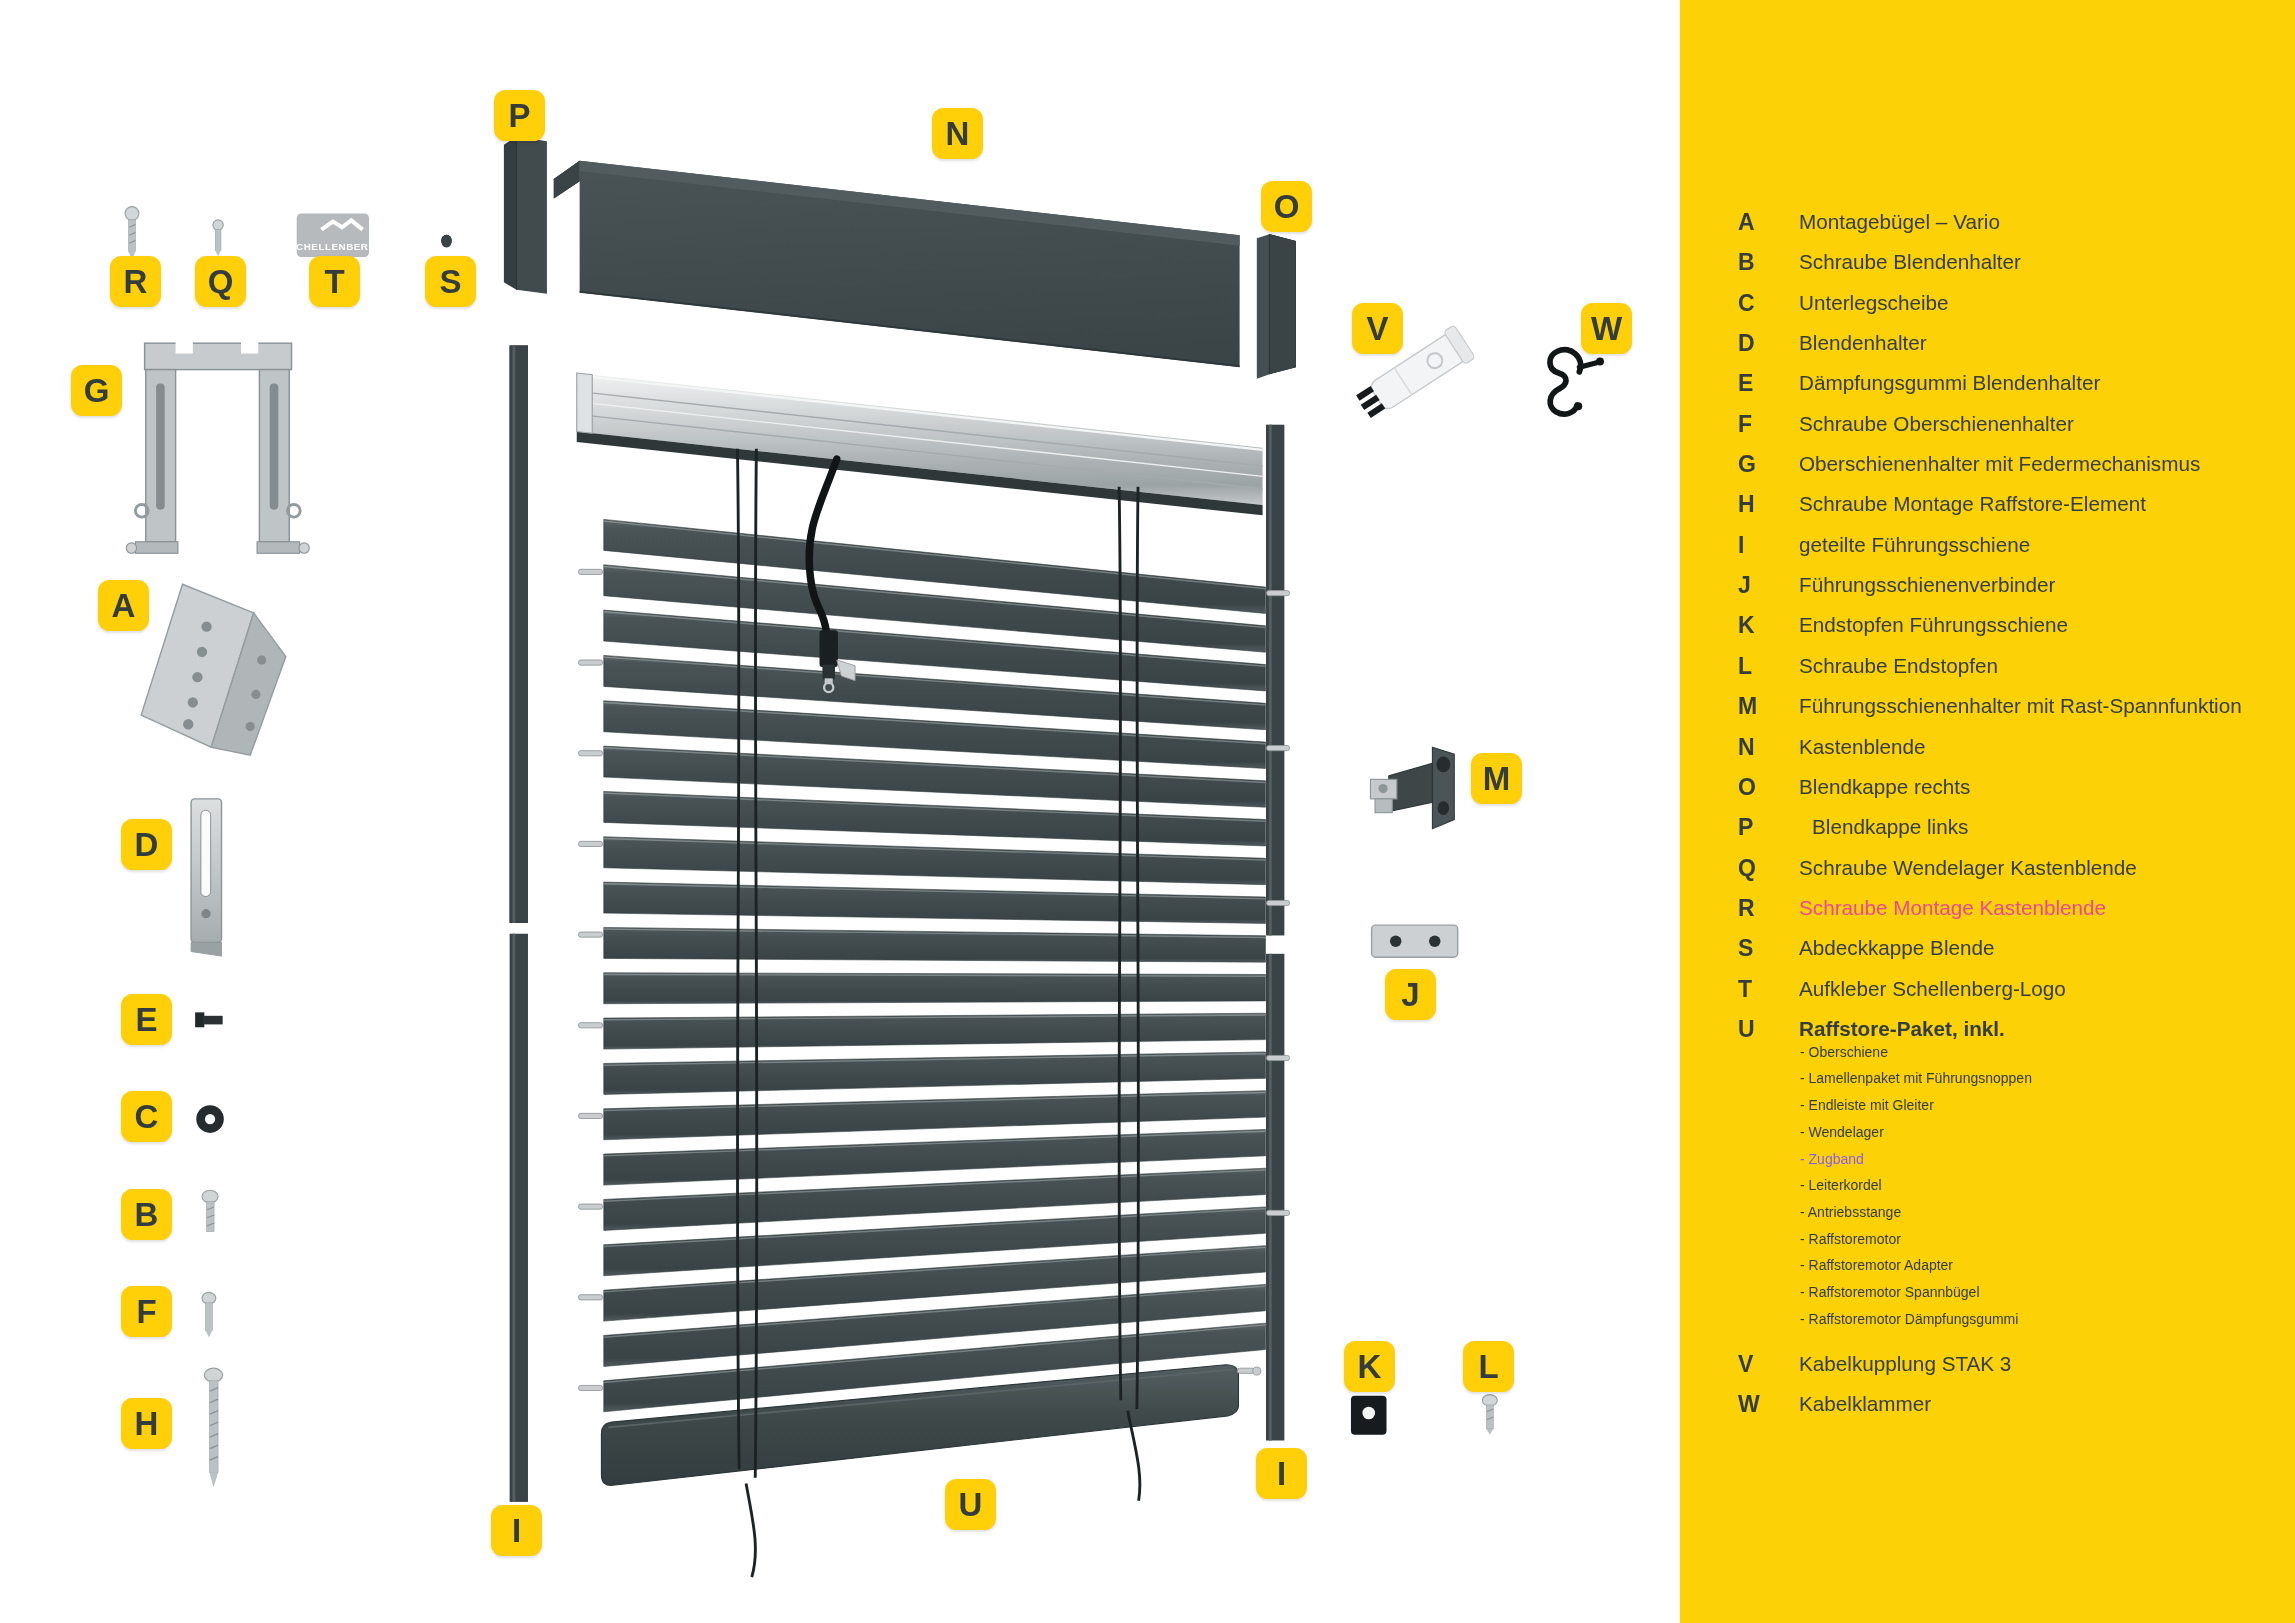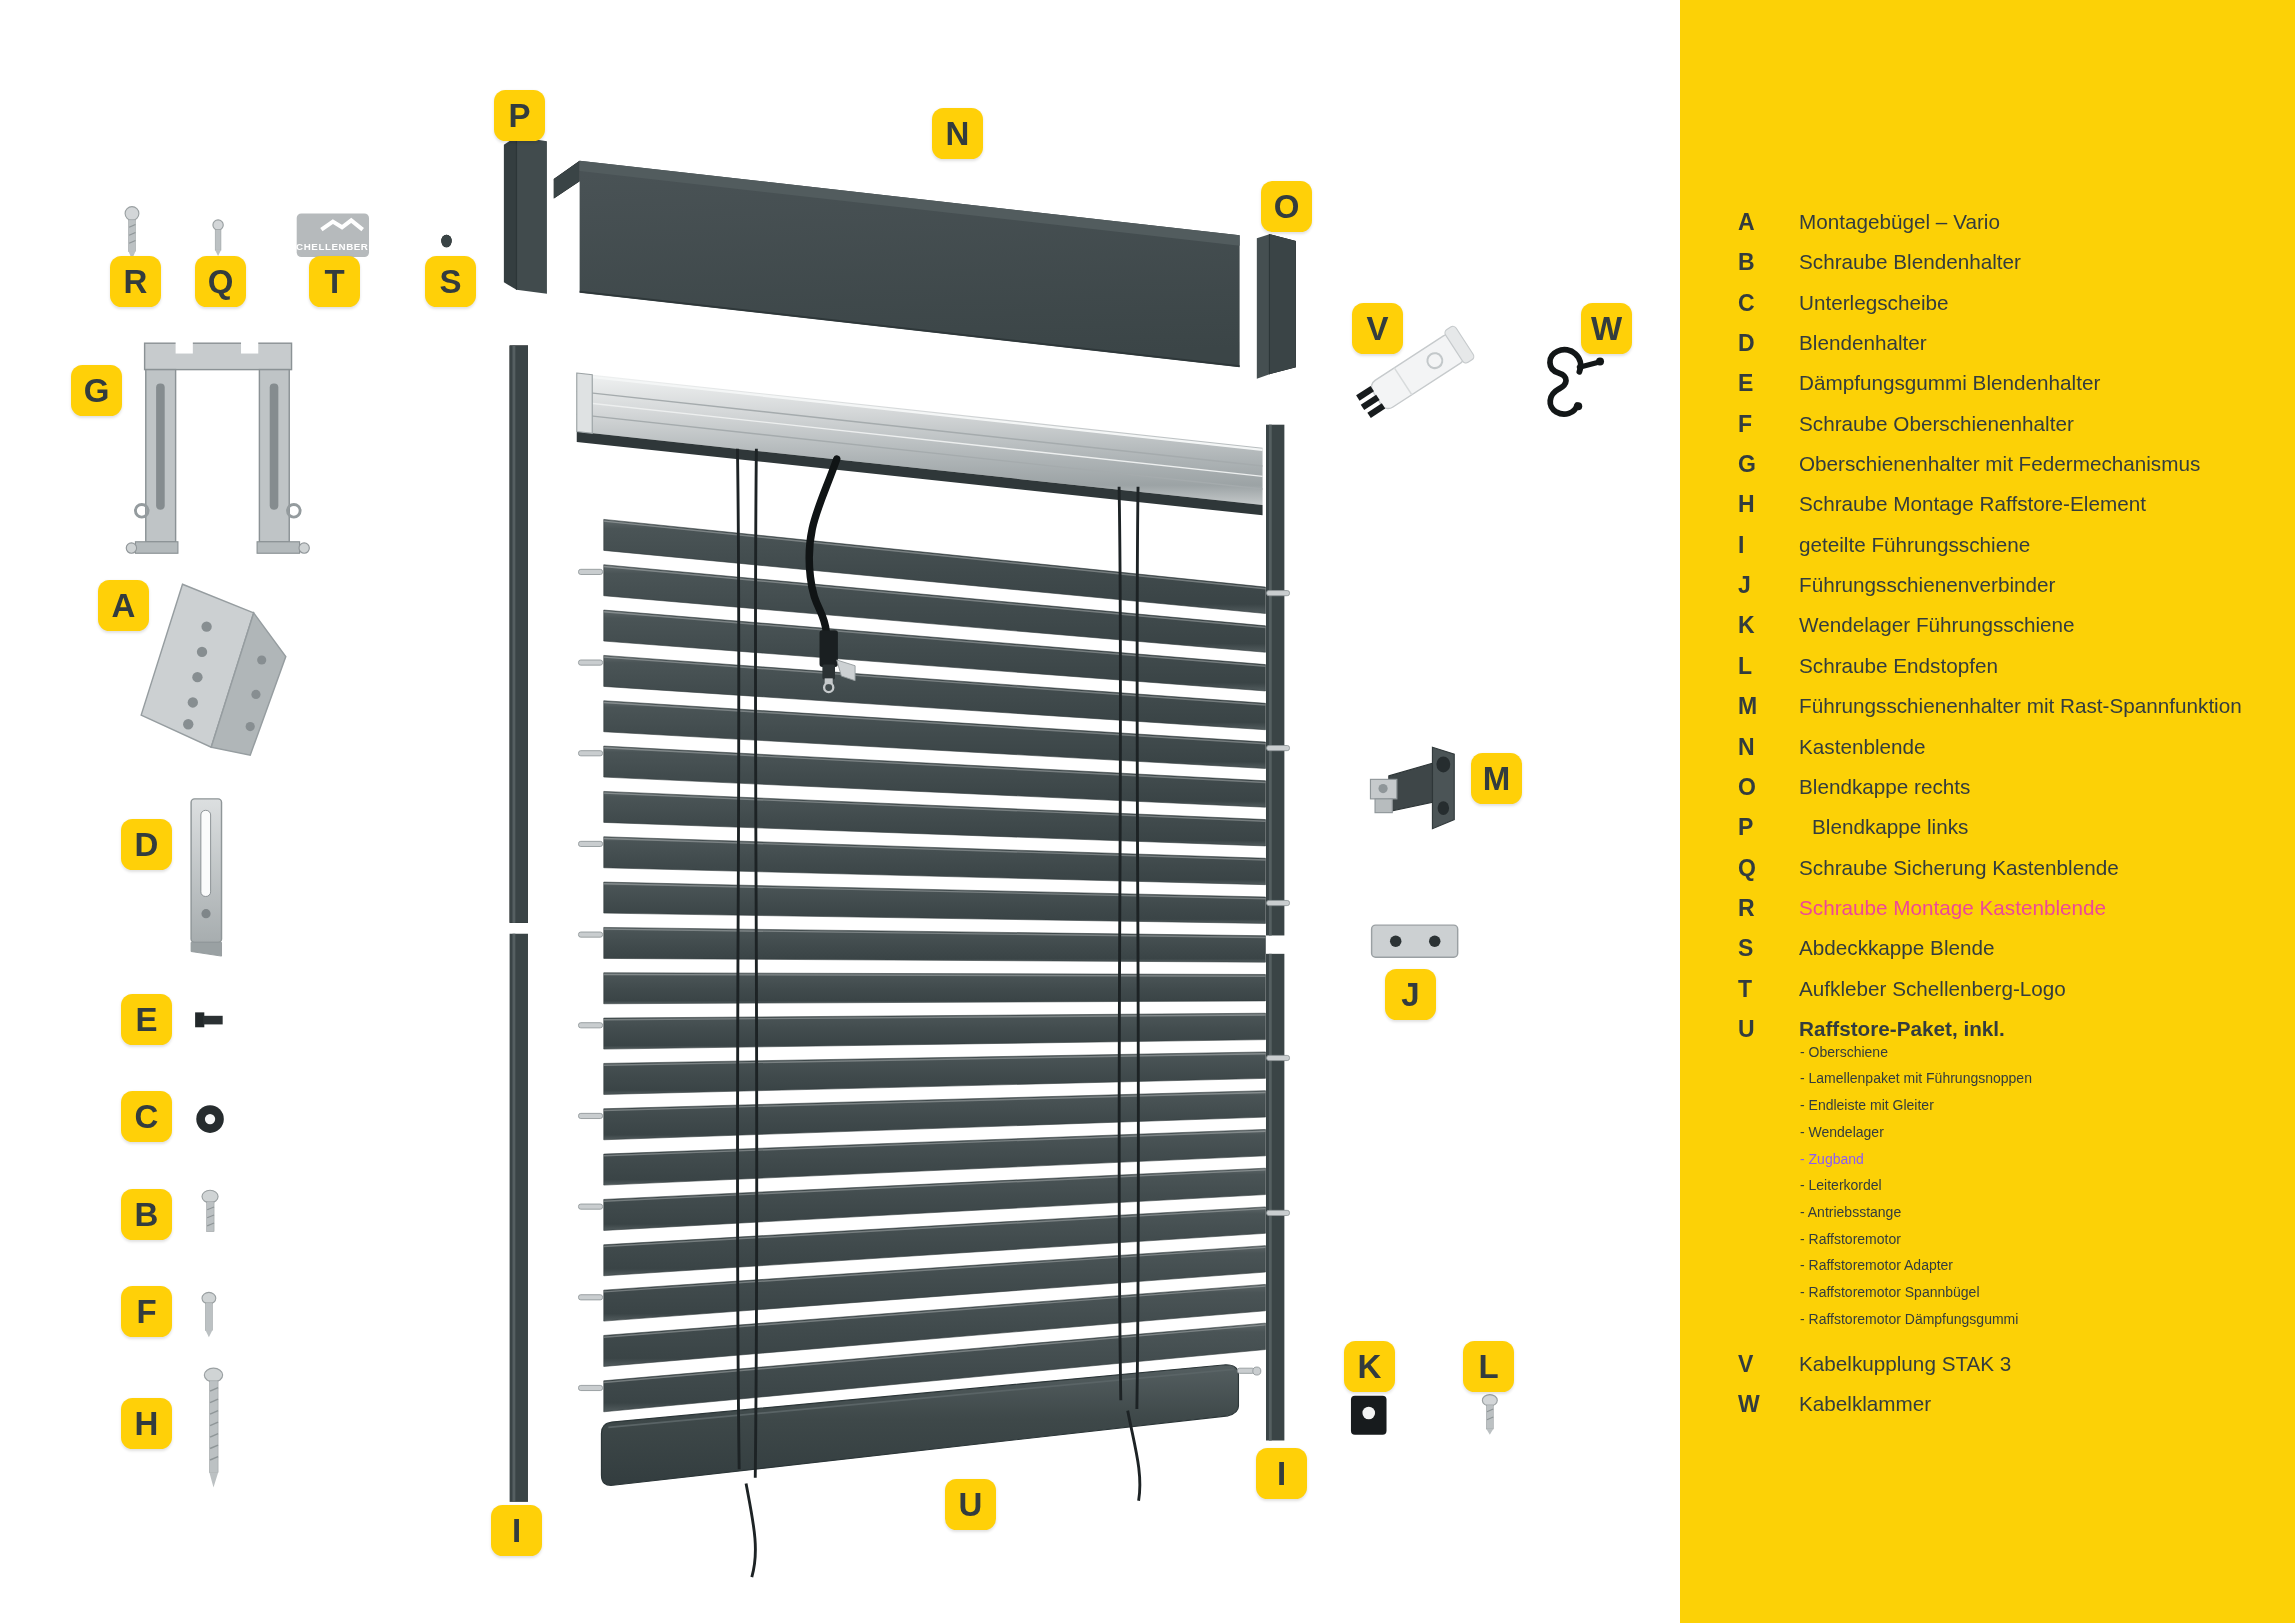"Wendelager Führungsschiene" span.llabel { text: Wendelager -> Endstopfen }
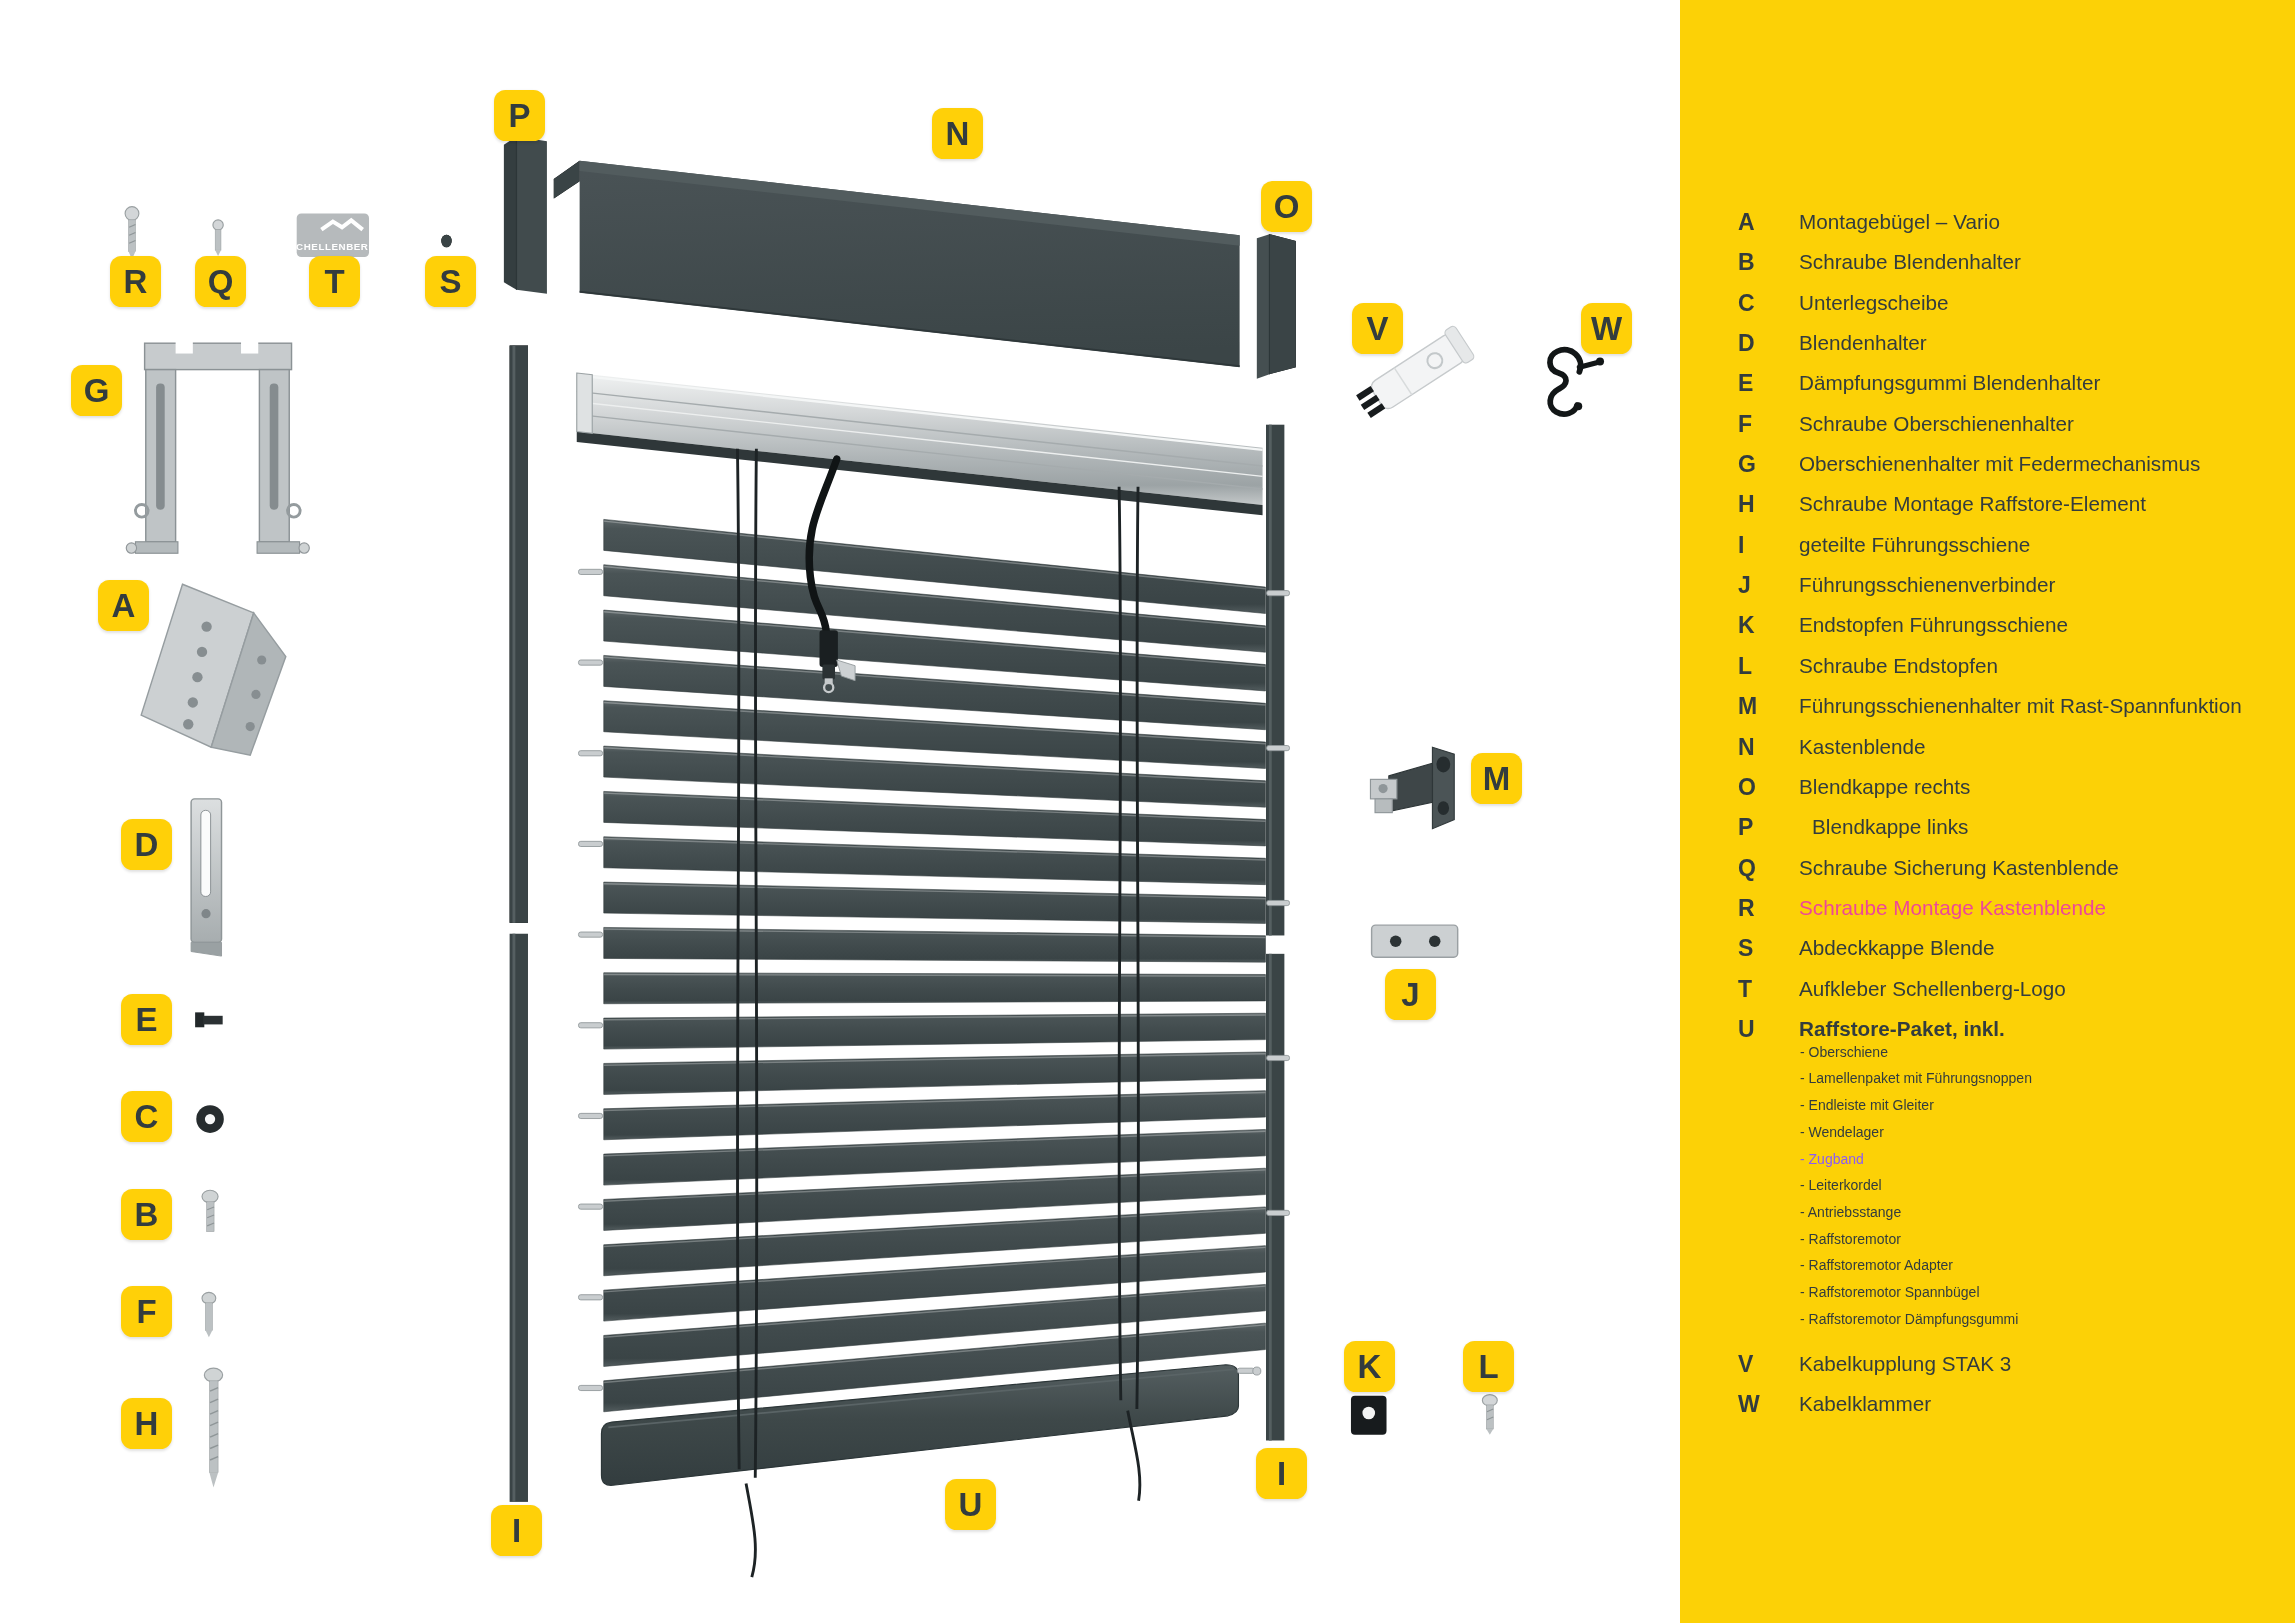"Schraube Sicherung Kastenblende" span.llabel { text: Sicherung -> Wendelager }
